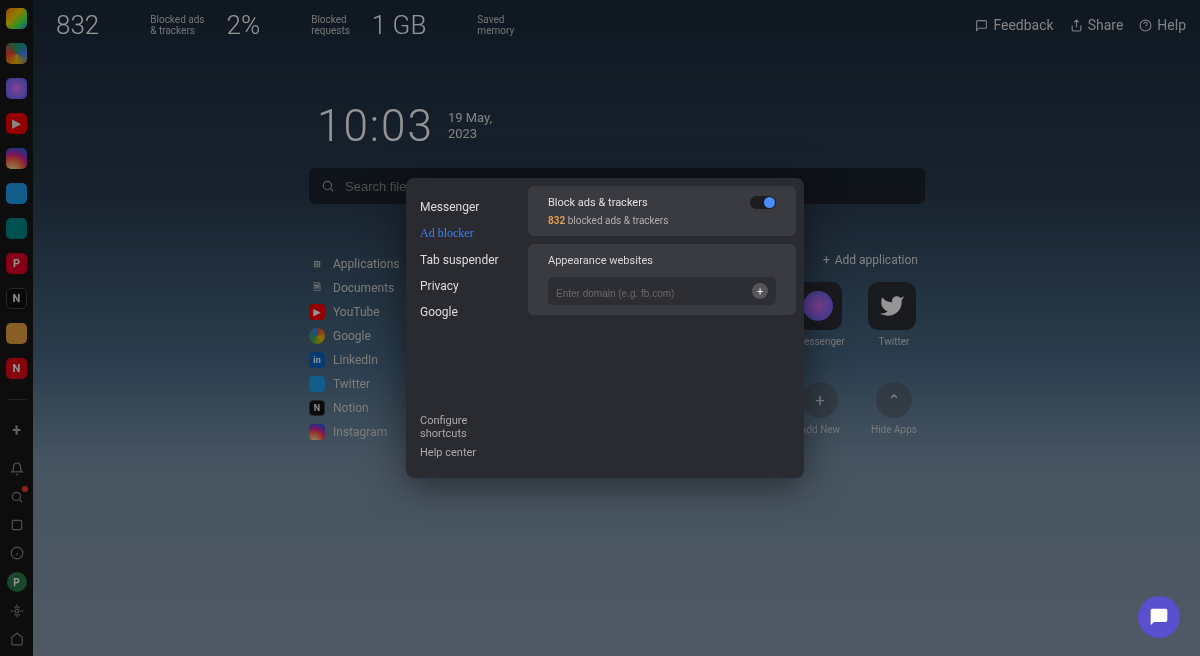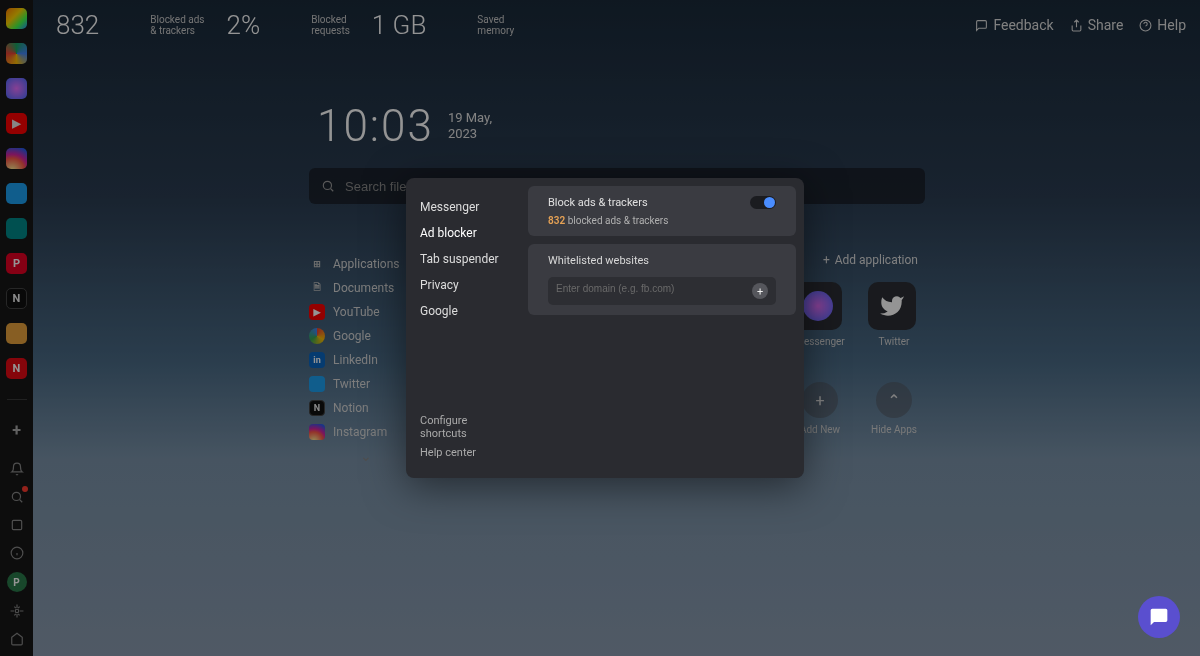"Ad blocker" .modal-left .mitem.active { color: #ffffff -> #3b82f6; font-family: none -> Liberation Serif, serif }
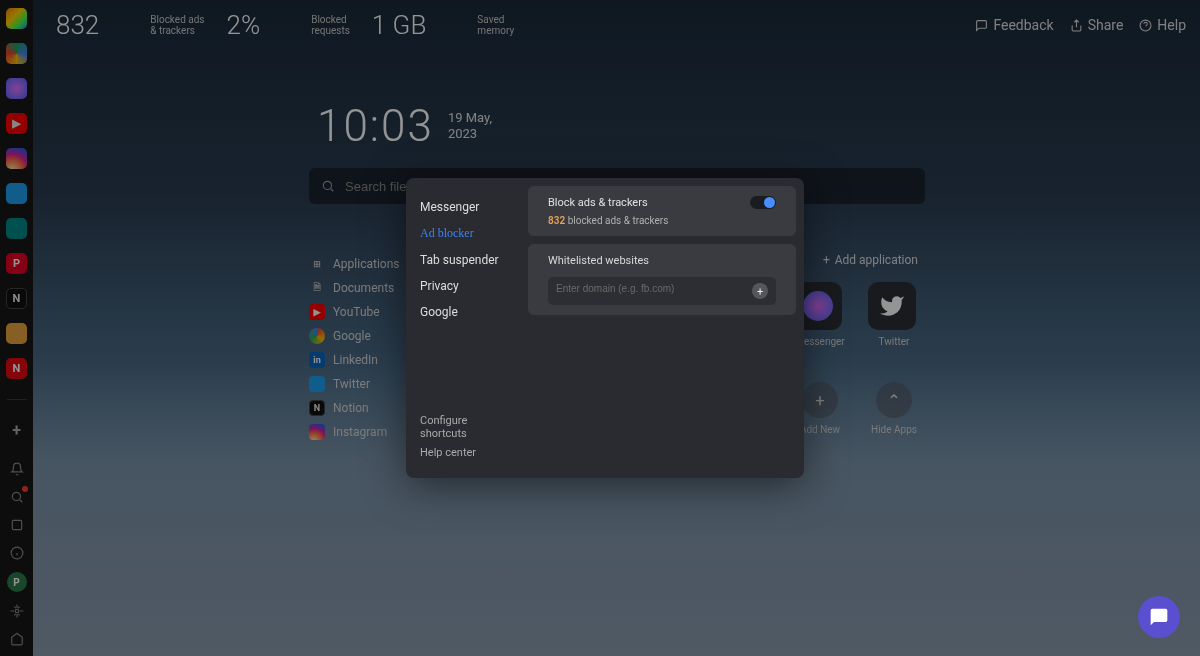"Whitelisted websites" div.wl-title { text: Whitelisted -> Appearance }
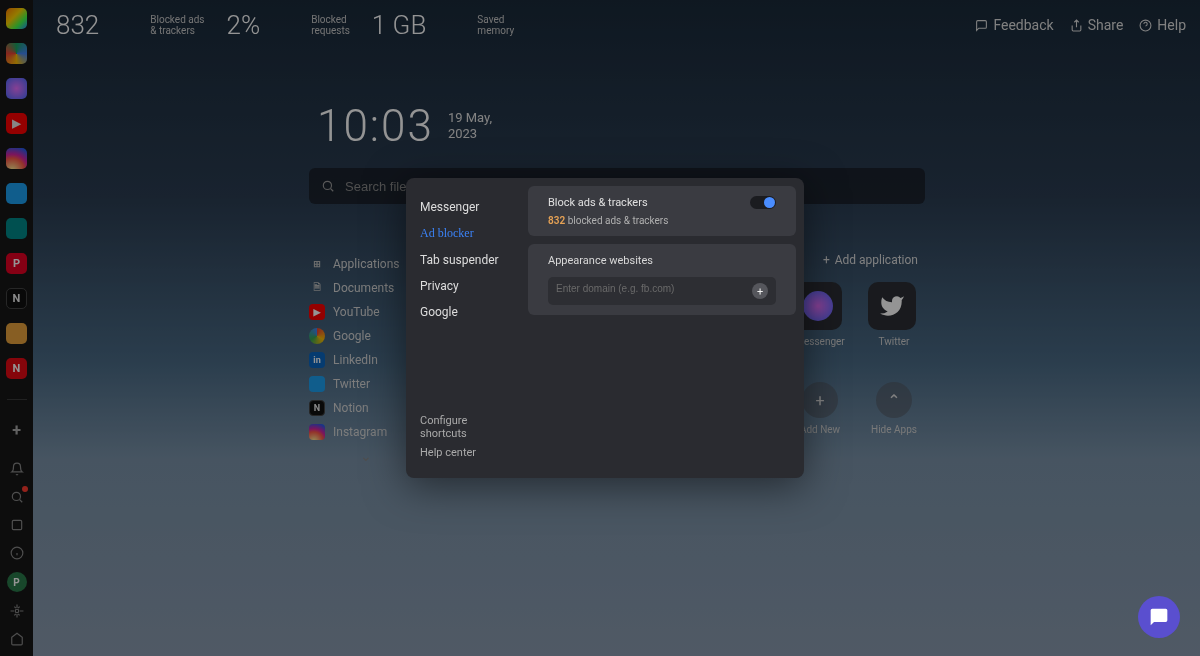"Enter domain (e.g. fb.com)" .wl-input { align-items: flex-start -> flex-end }
